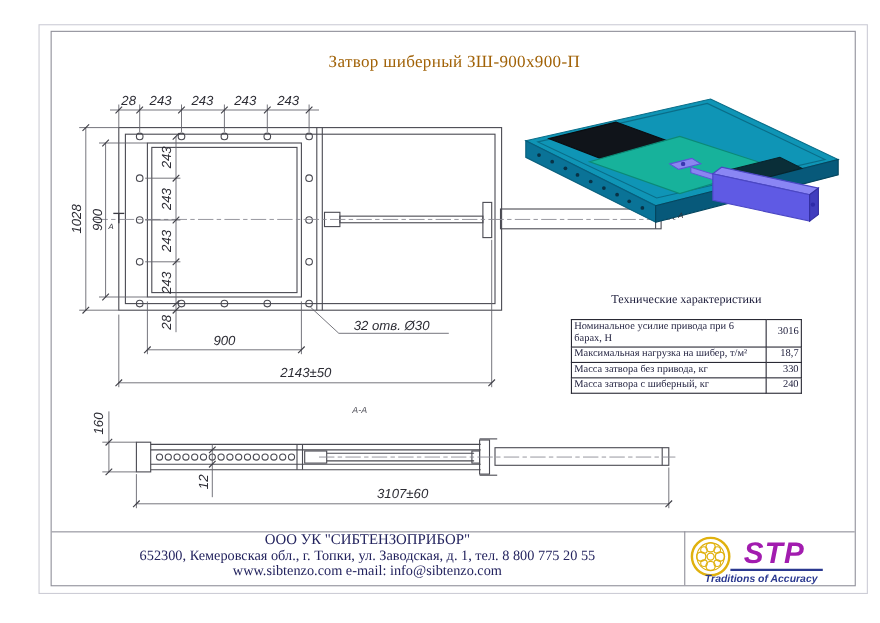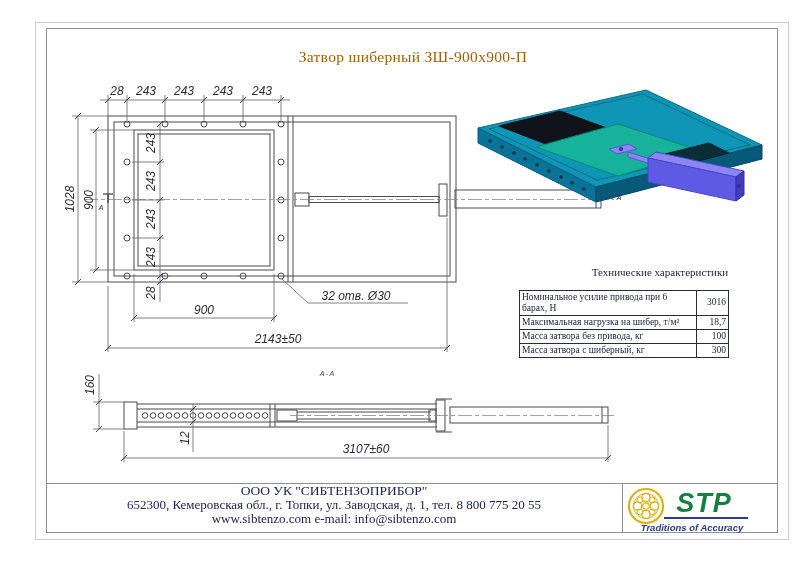"Технические характеристики" #specs-title { left: 660px -> 624px }
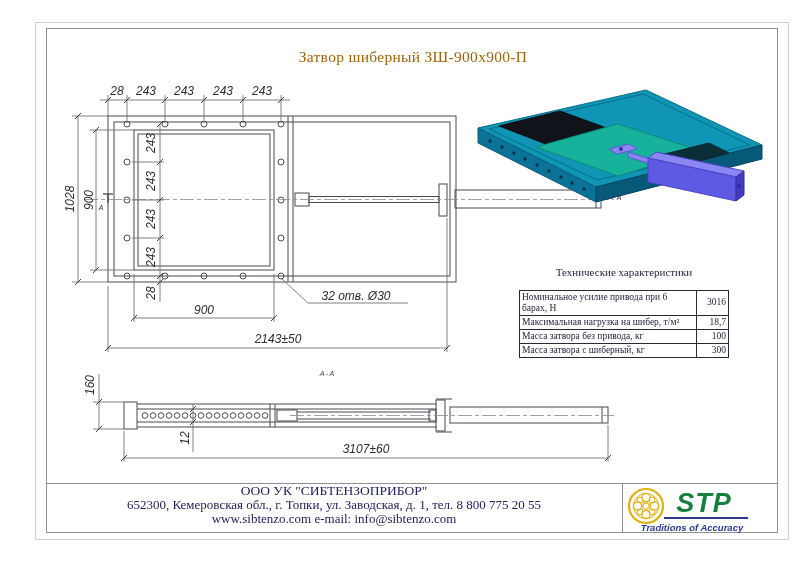"100" td.val { text: 100 -> 330 }
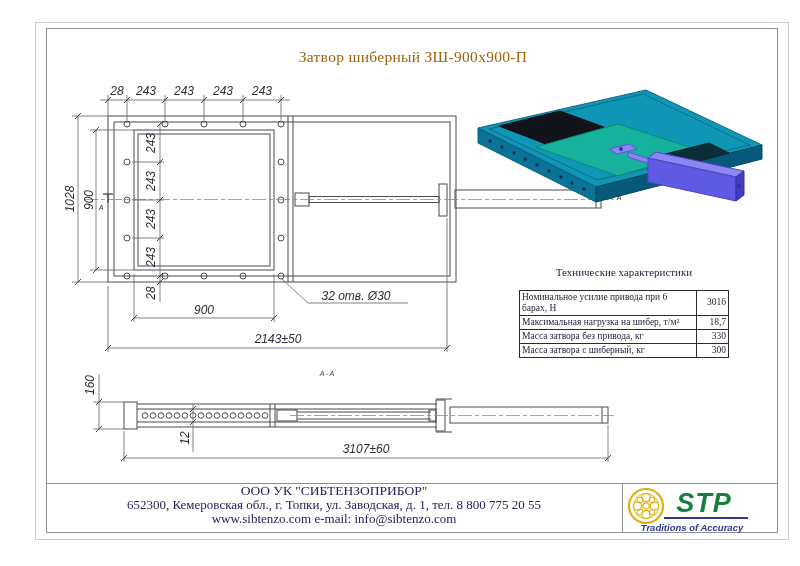"300" td.val { text: 300 -> 240 }
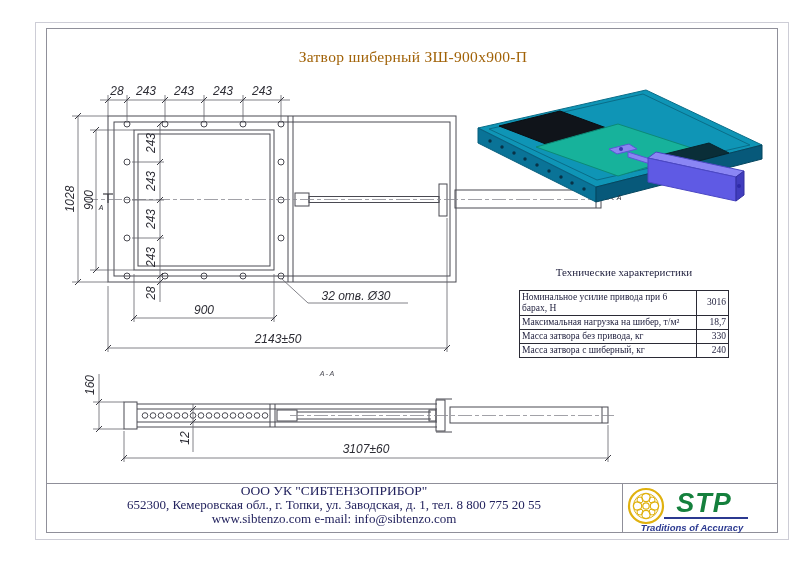"А-А" .lbl.aa { font-family: Liberation Mono, monospace -> none }
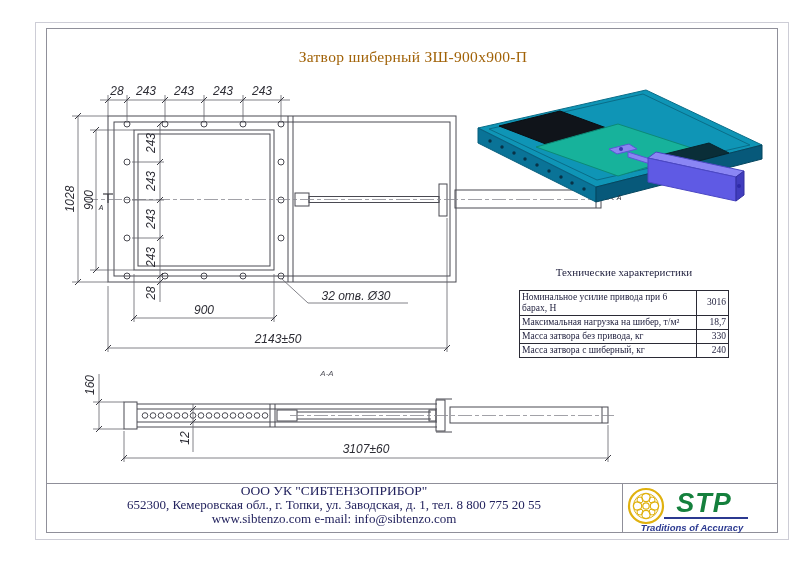"STP" #logo-name { color: #15803d -> #a21caf }
